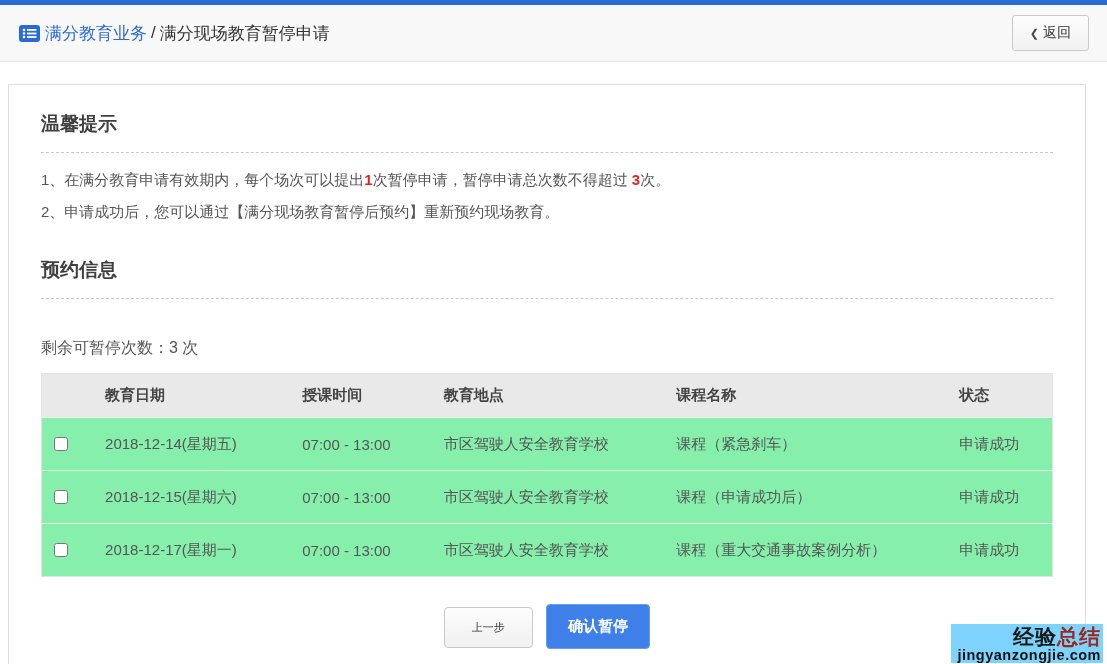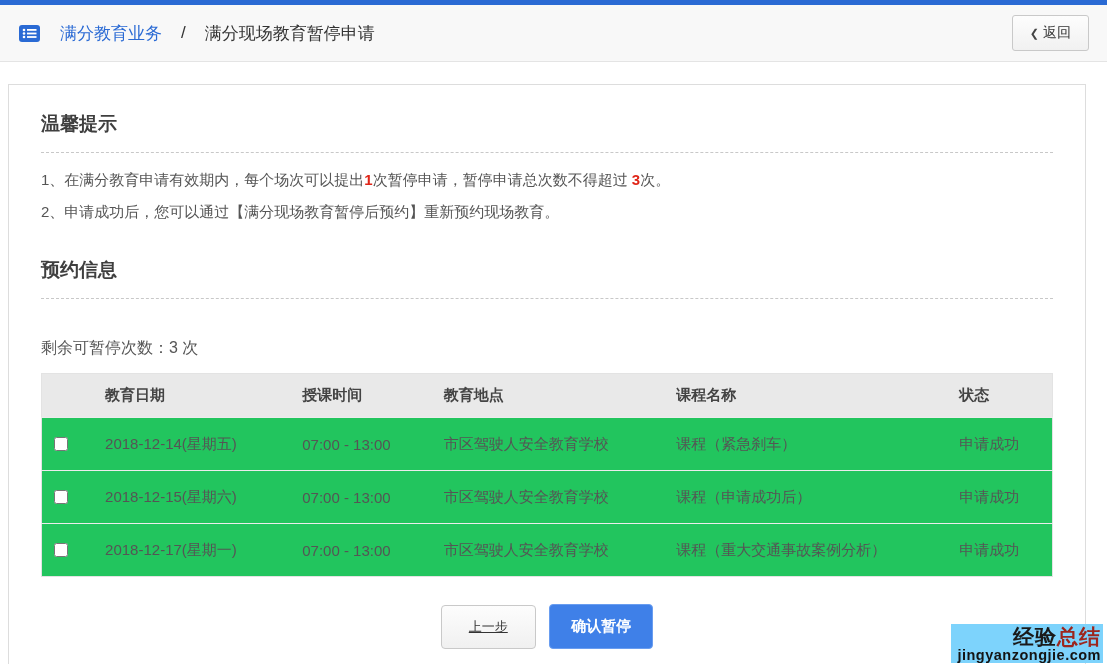"满分教育业务" .breadcrumb { gap: 19px -> 4px }
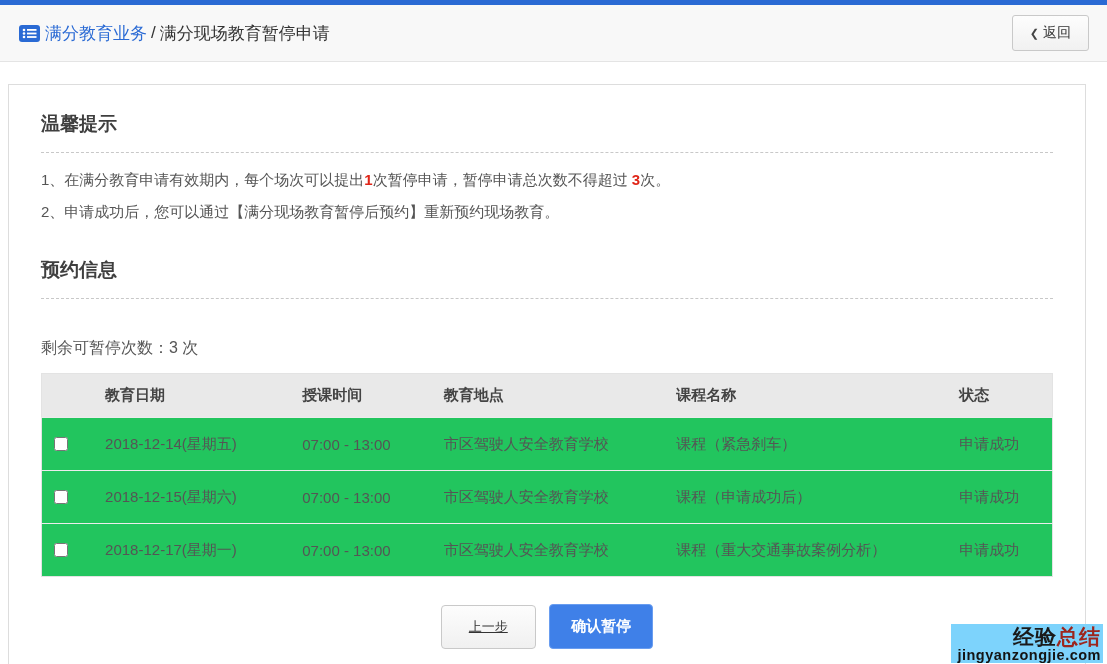"2018-12-14(星期五)" .booking-table td { background: #22c55e -> #86efac }
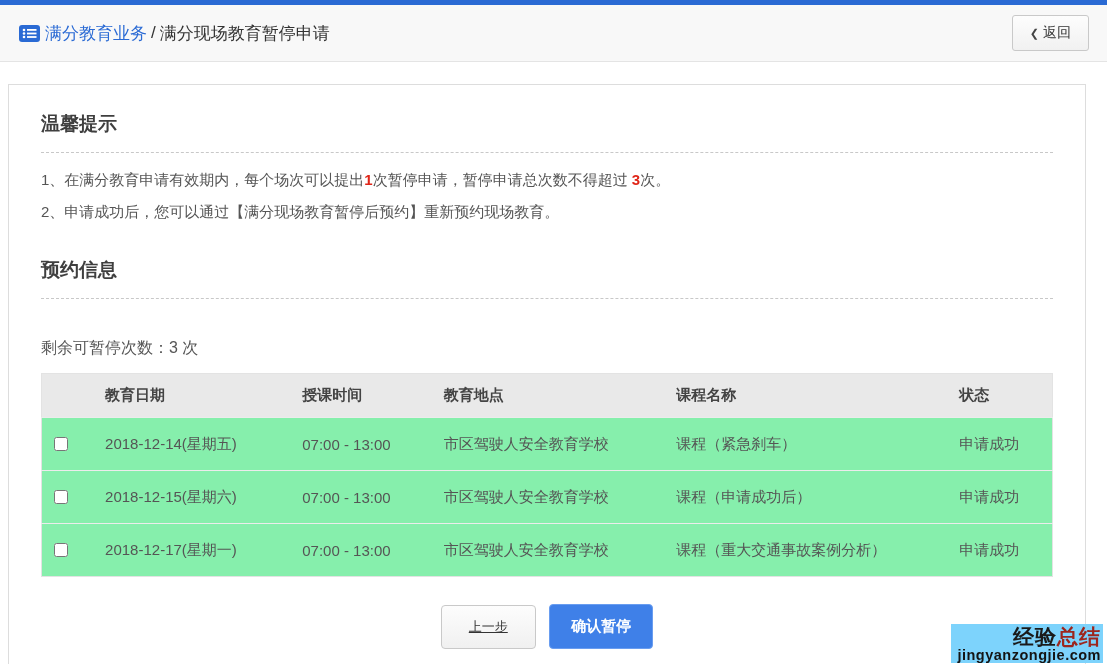"上一步" .btn-prev { font-size: 13px -> 11px; text-decoration: underline -> none }
